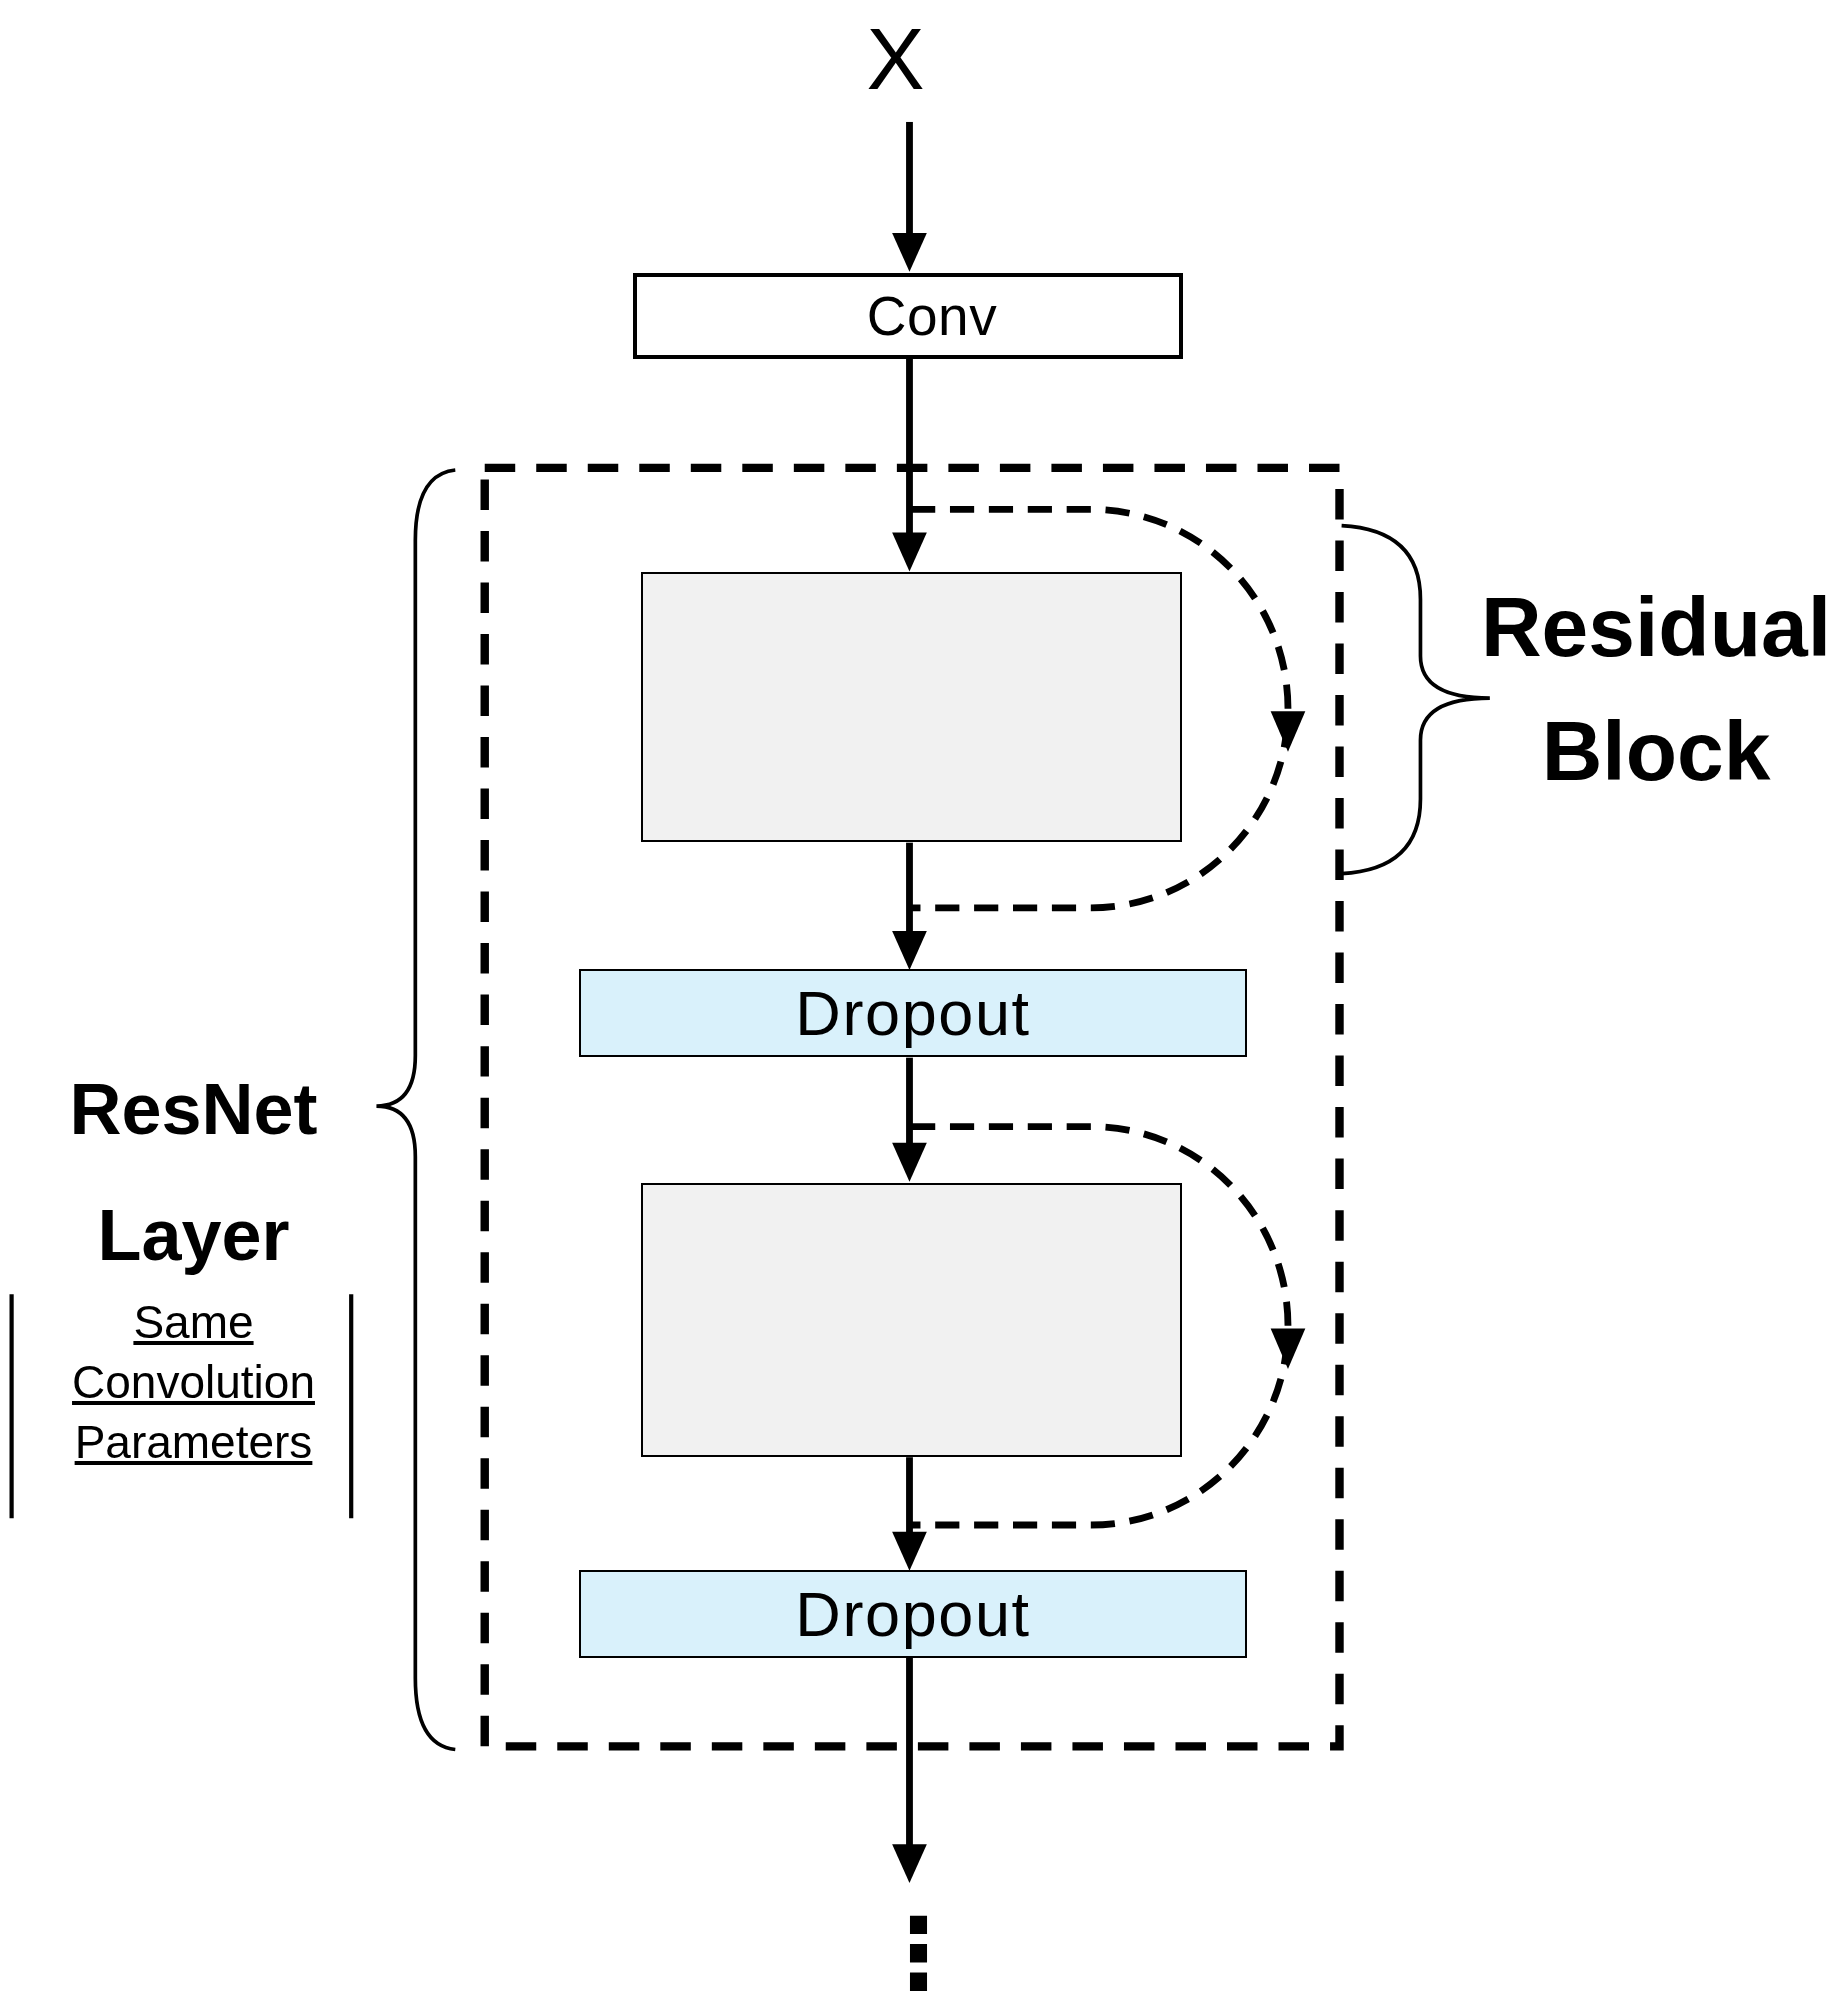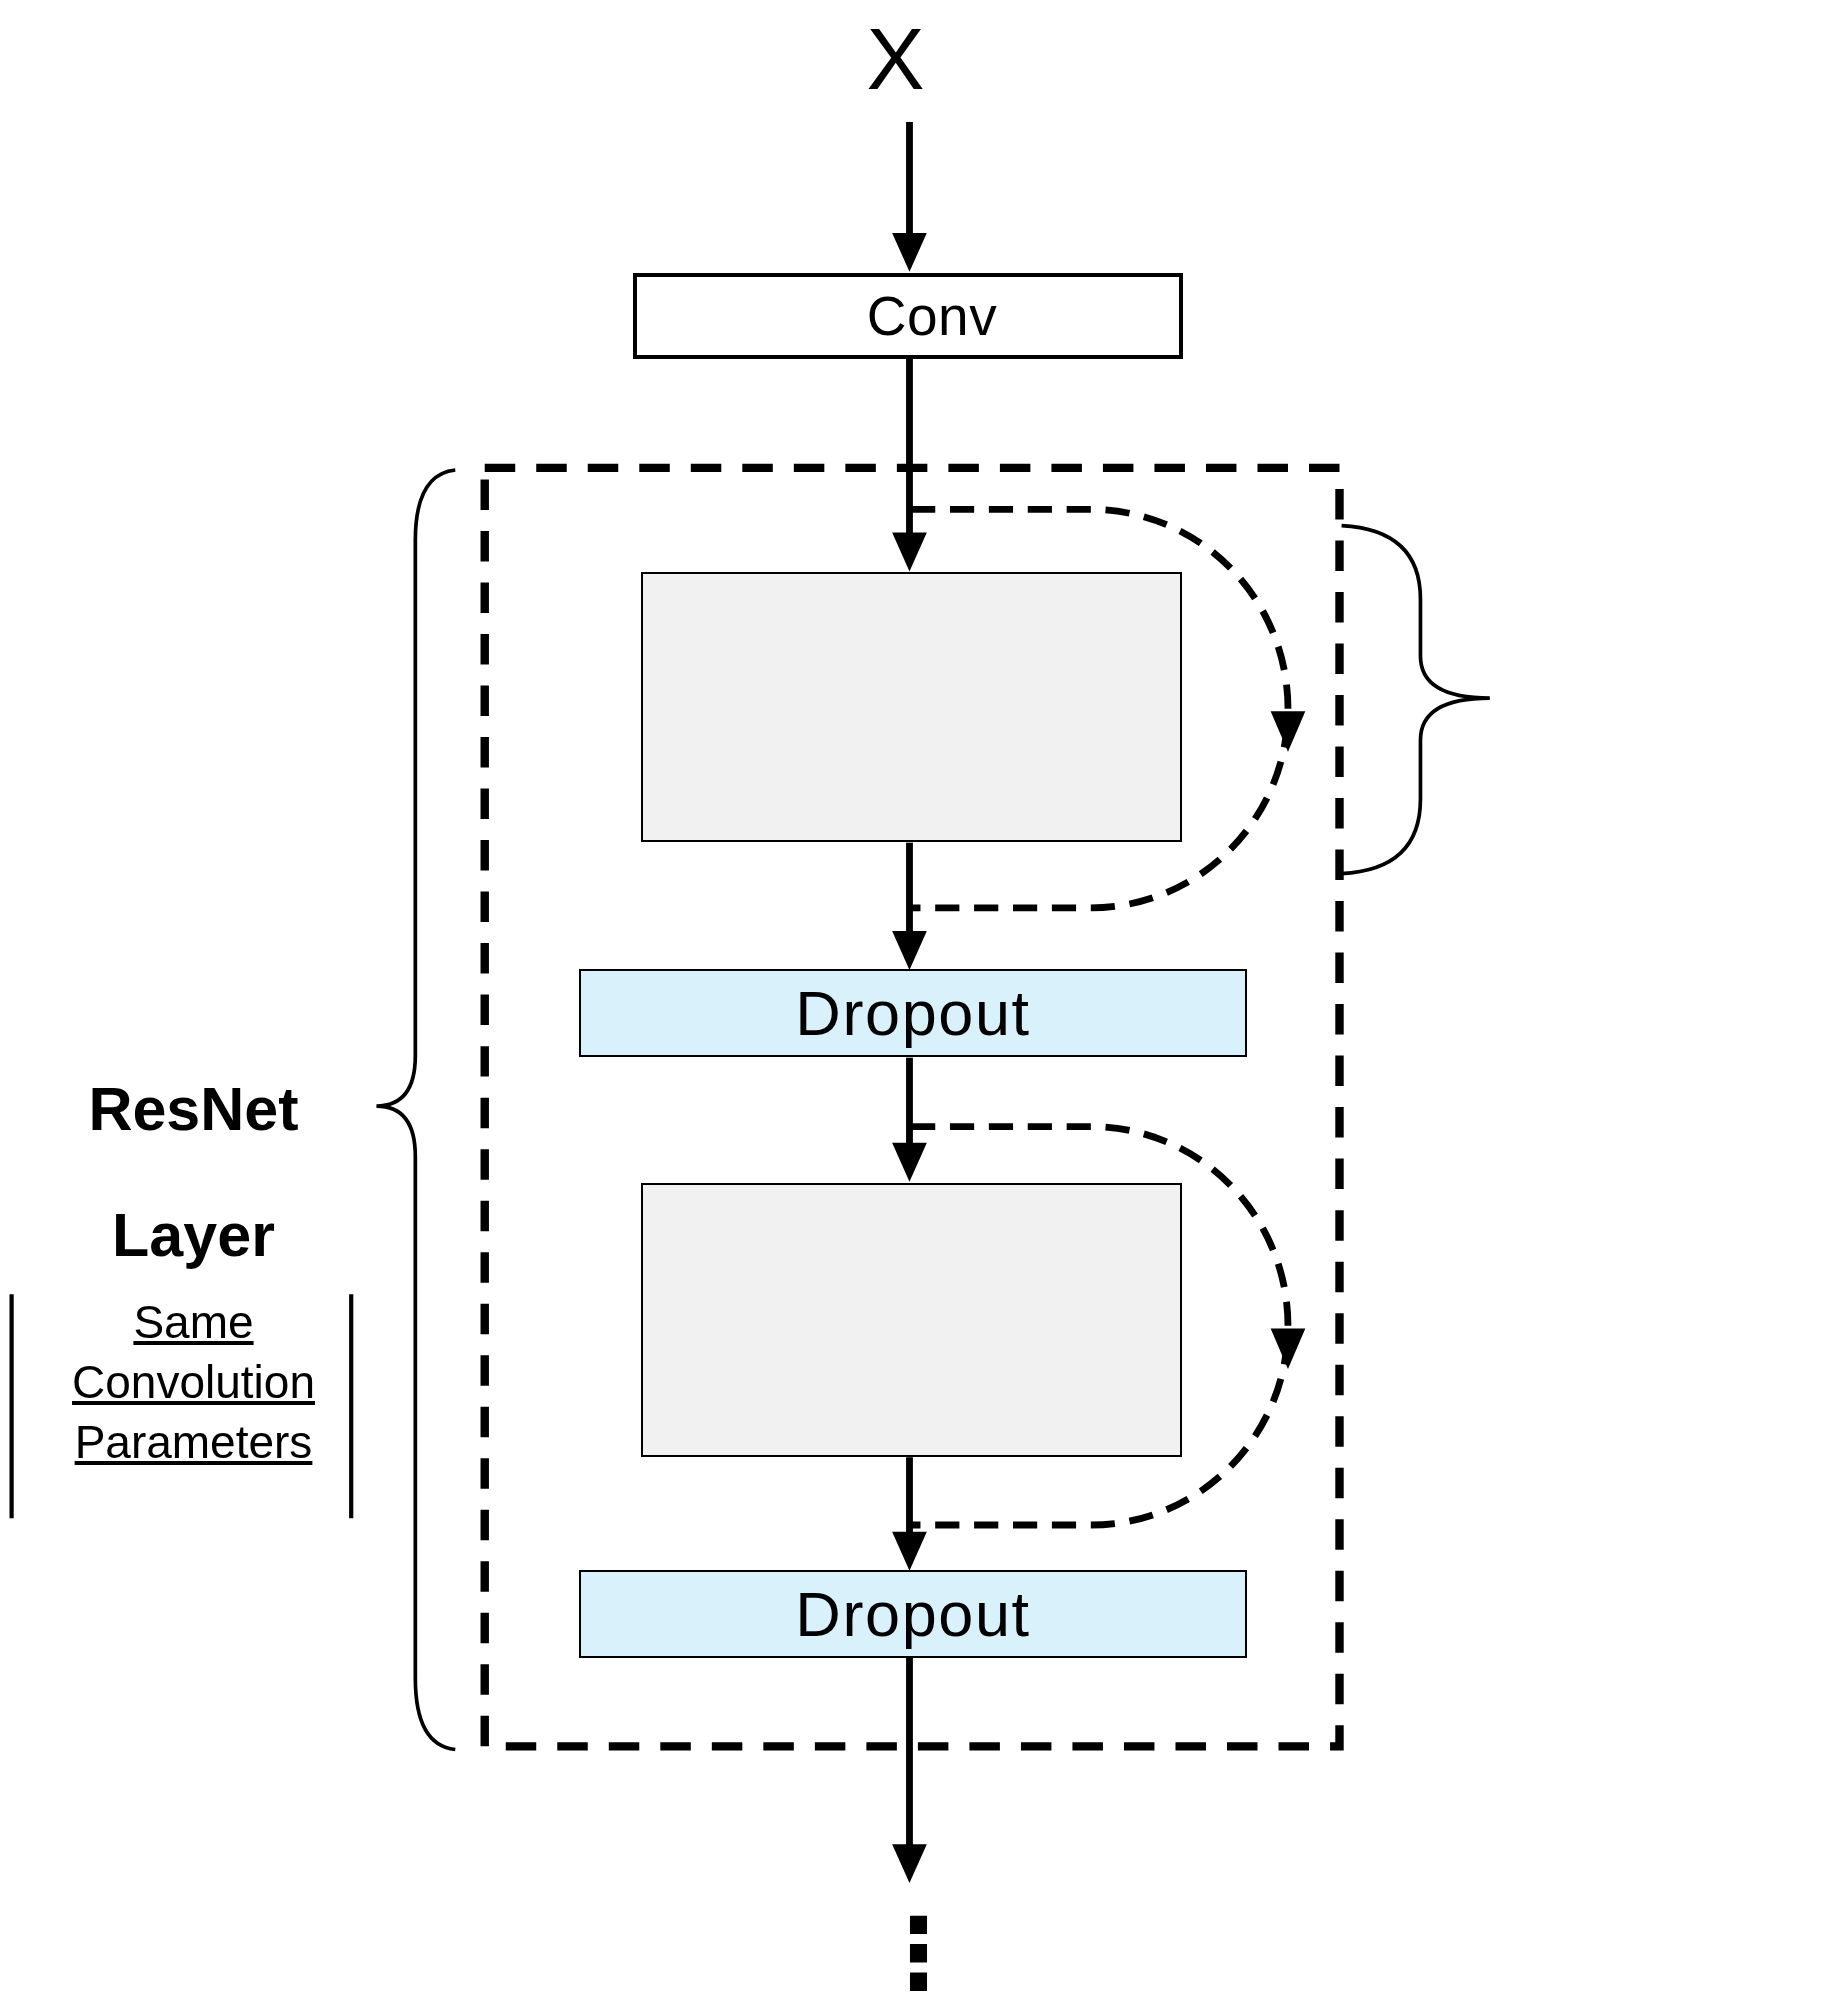"Residual" div.label { html: none -> <div>Residual Block</div> }
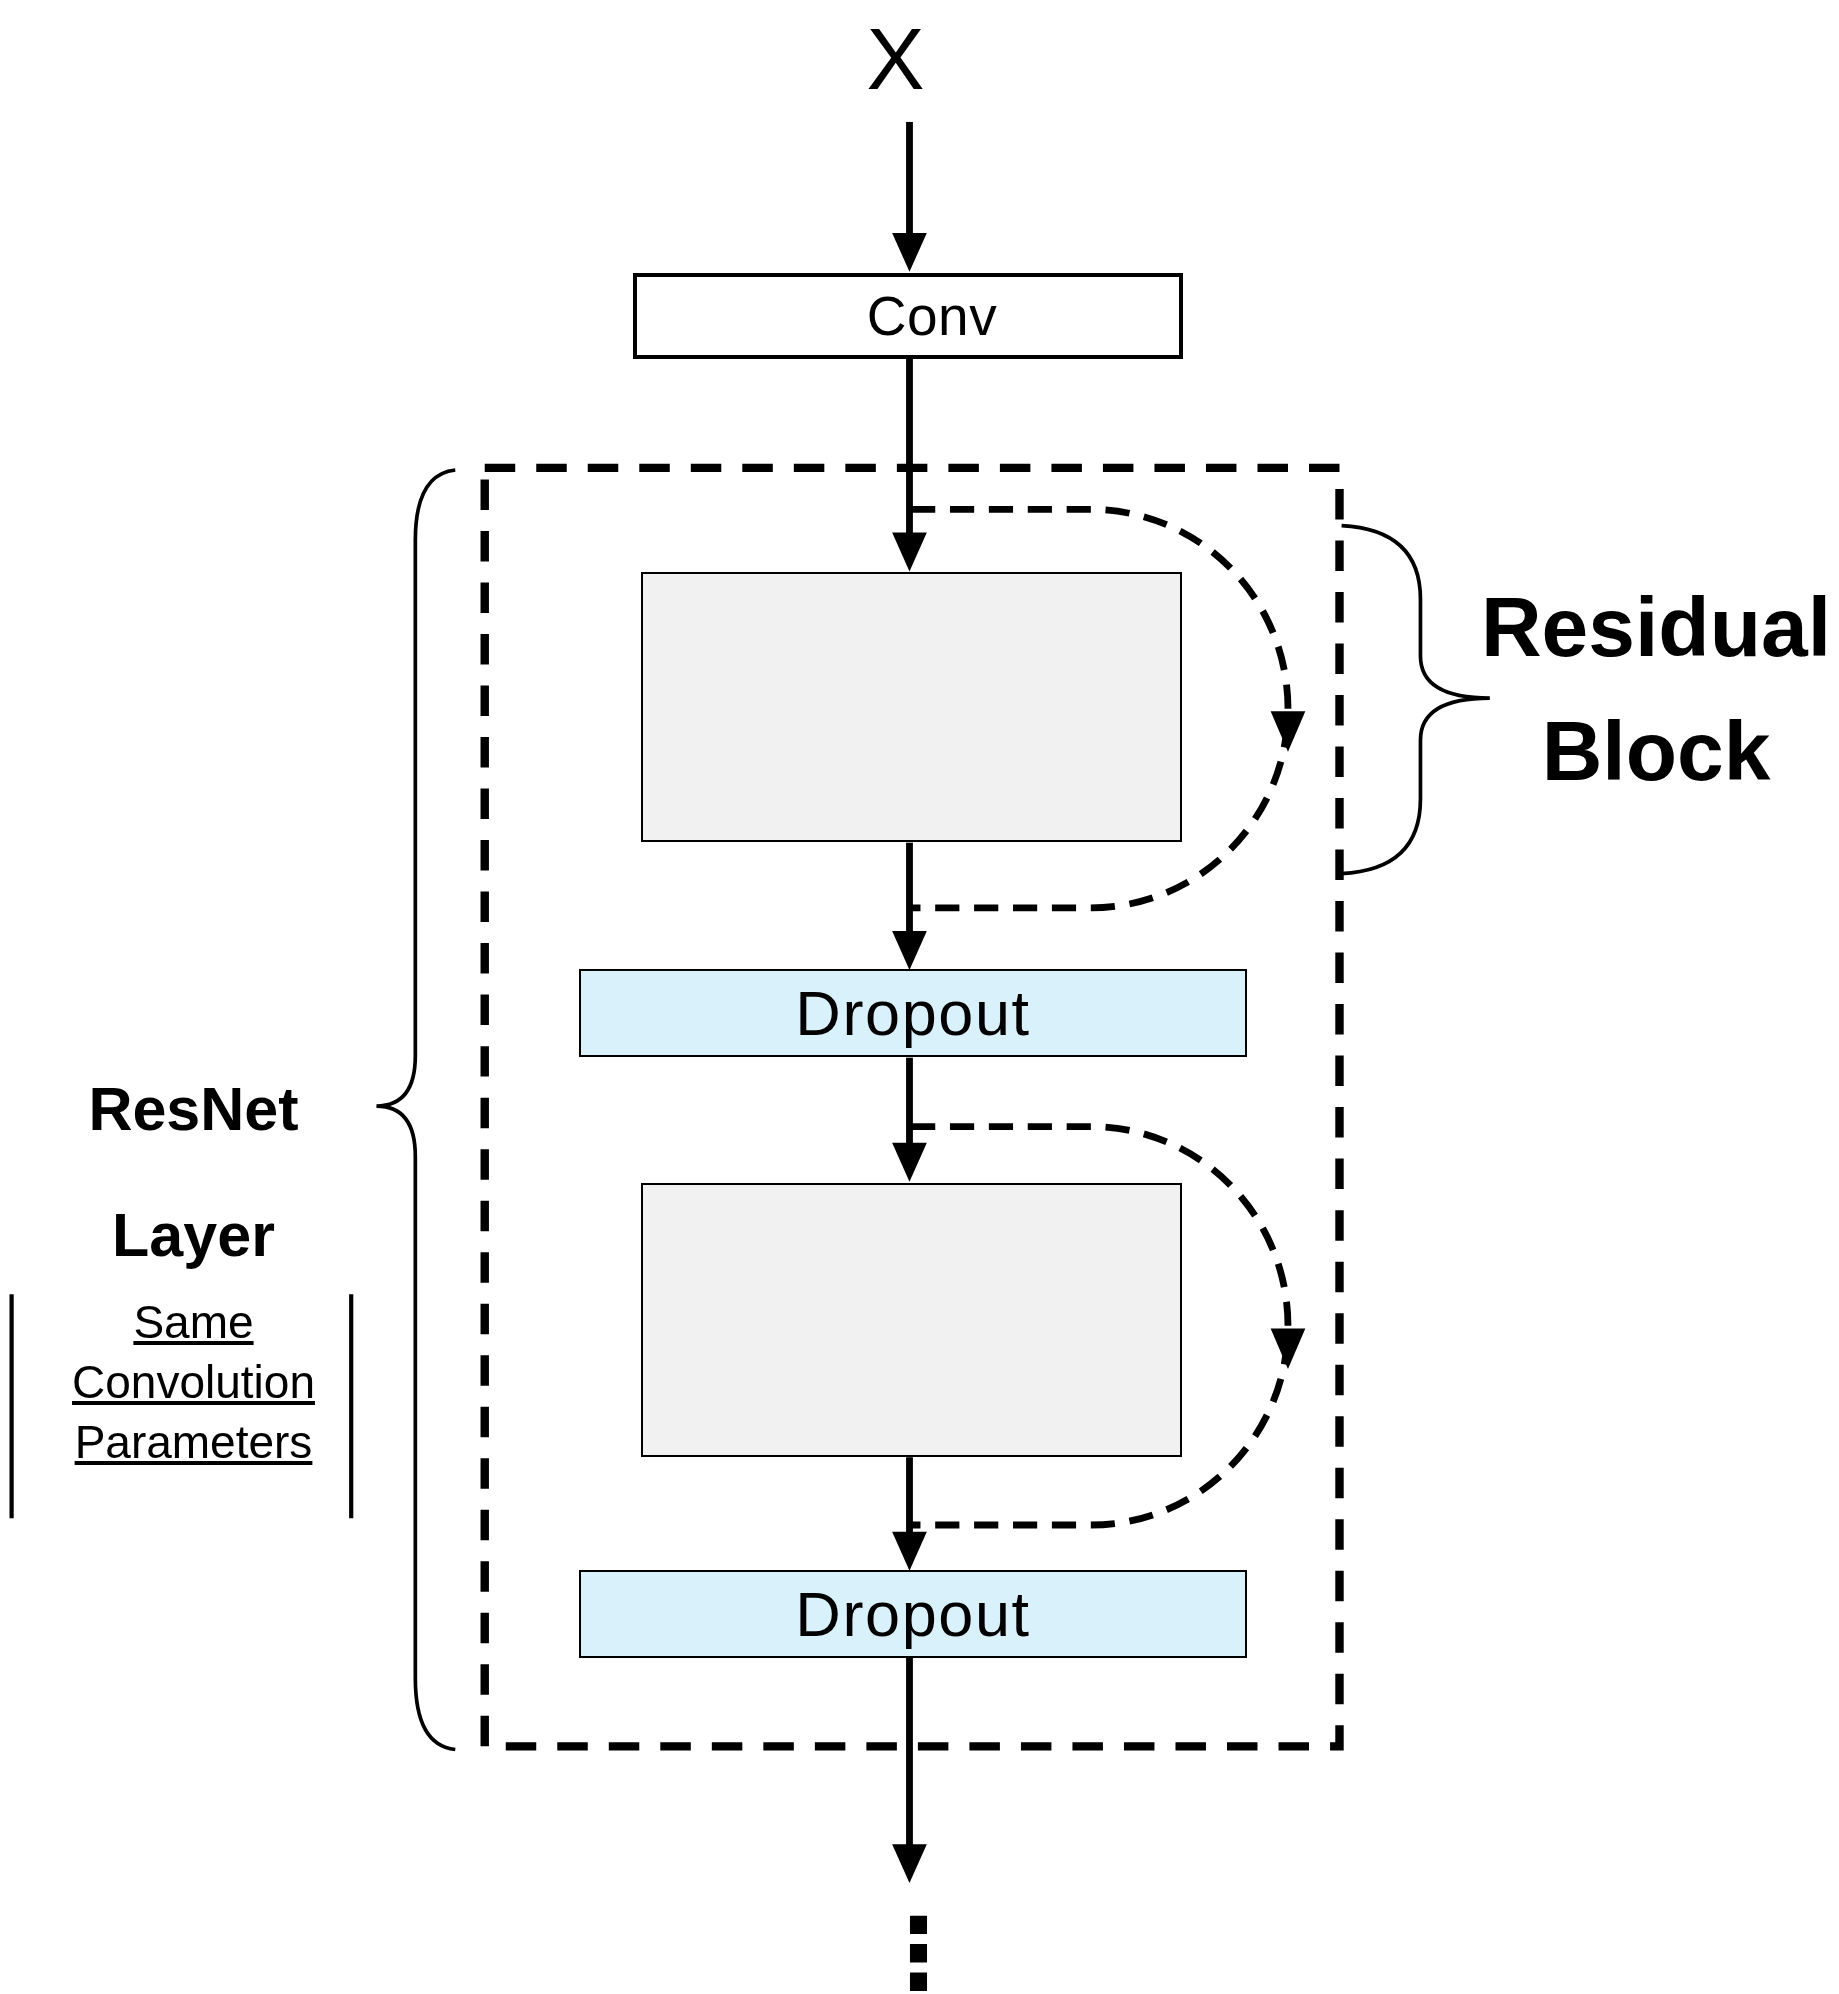"ResNet" .resnet-label { font-size: 61px -> 72px }
